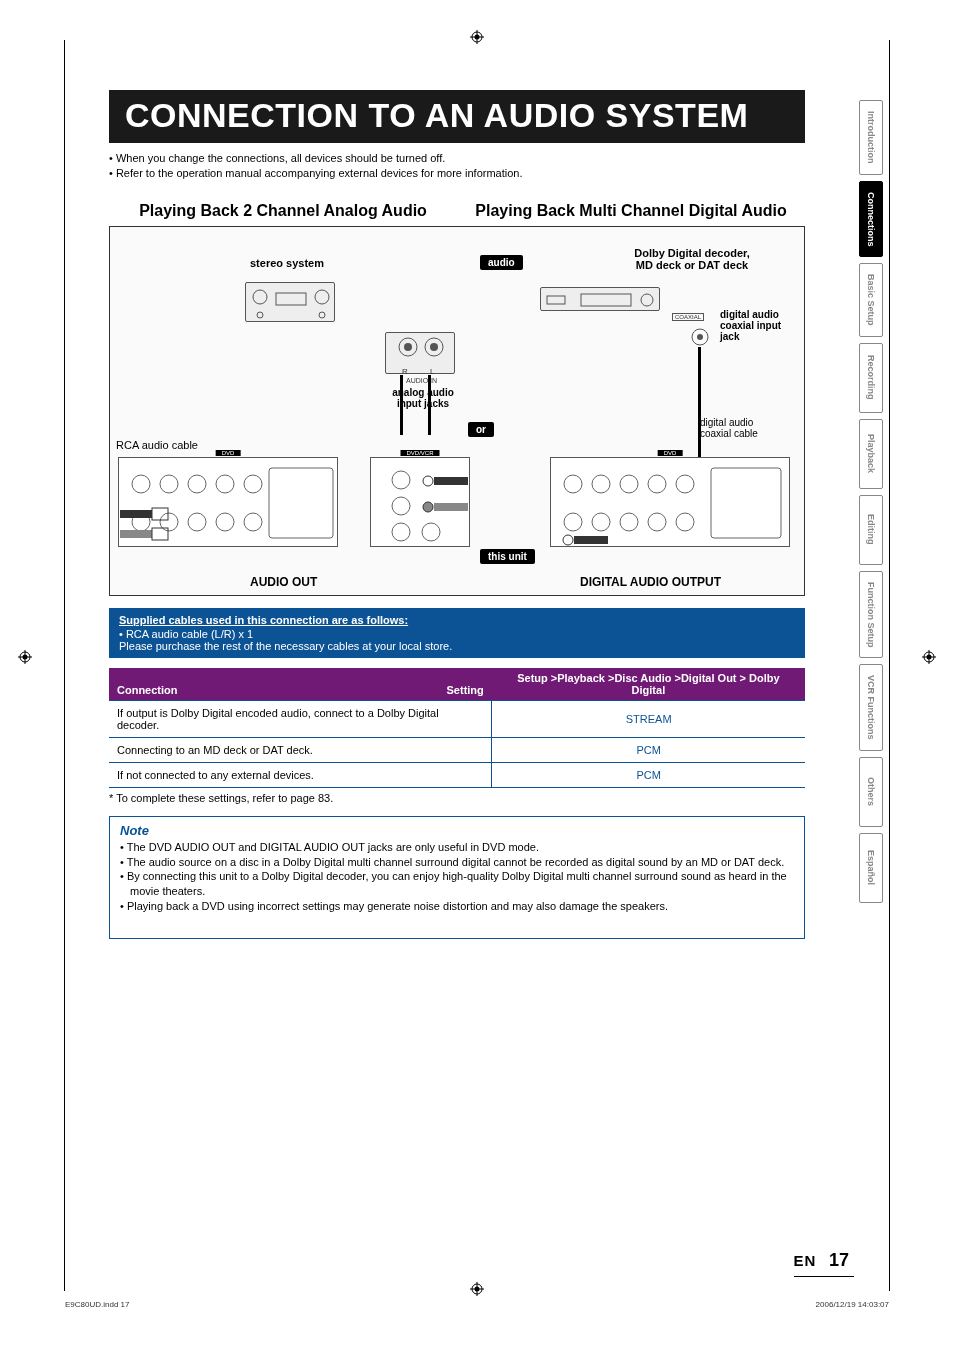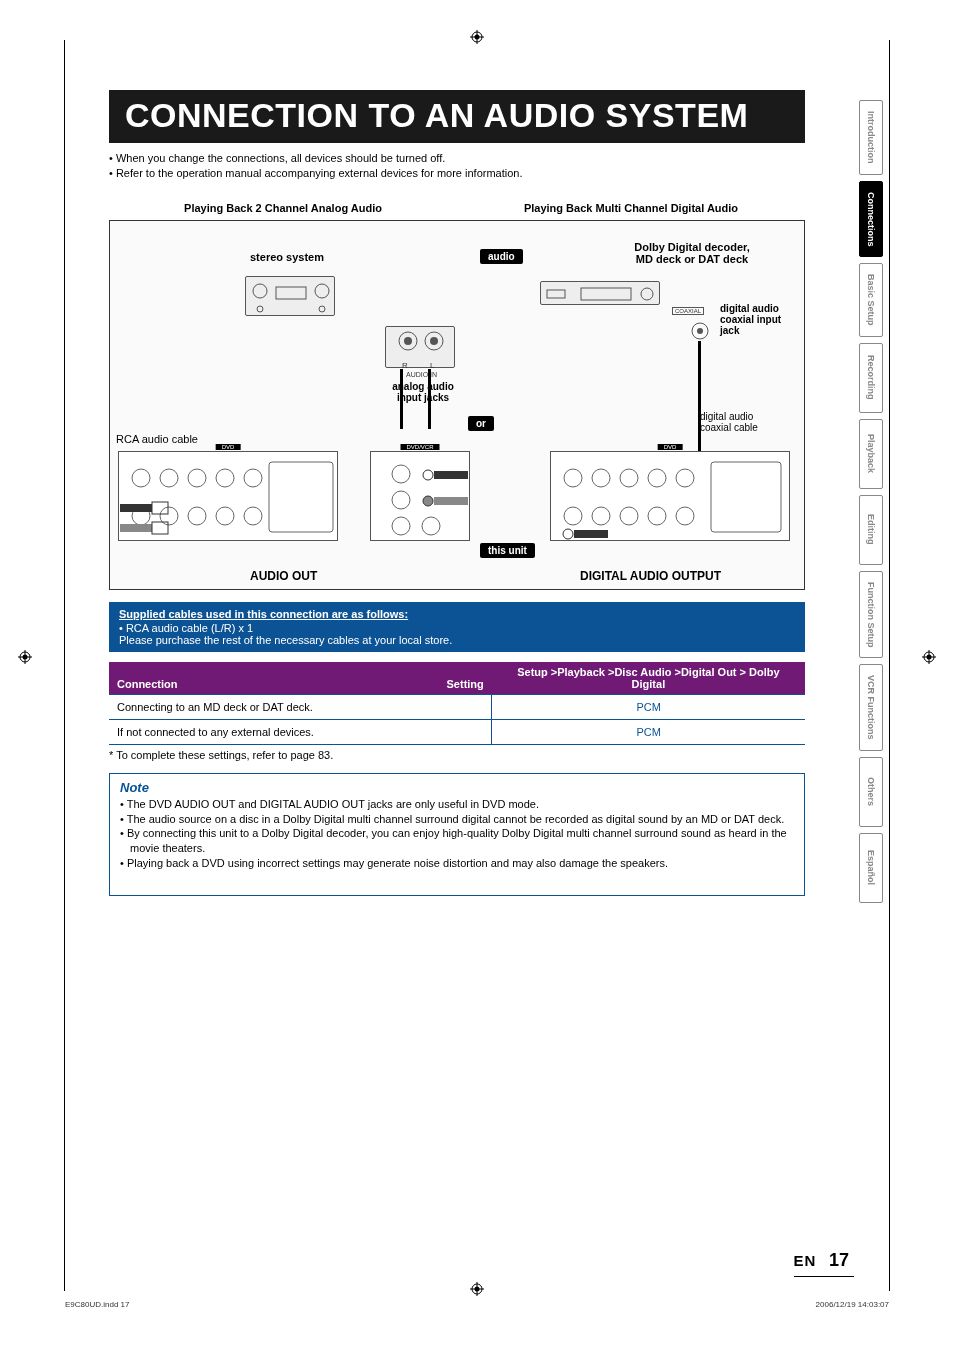"Playing Back 2 Channel Analog" .diagram-headers .col { font-size: 11px -> 16px }
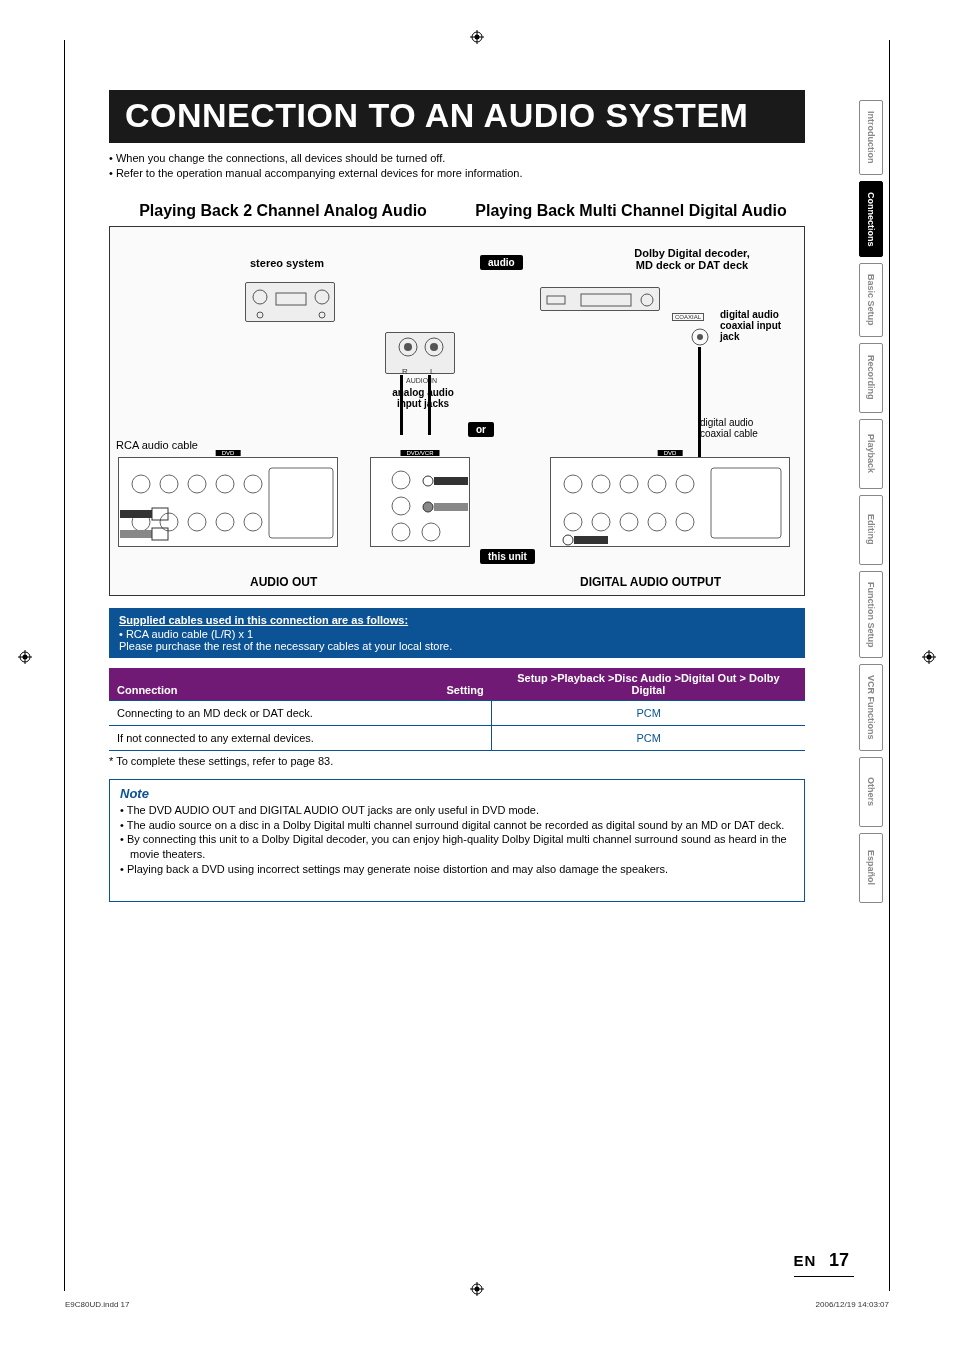"If output is Dolby Digital" tr { html: none -> <tr> <td>If output is Dolby Digital encoded audio, connect to a Dolby Digital decoder.</td> <td>STREAM</td> </tr> }
